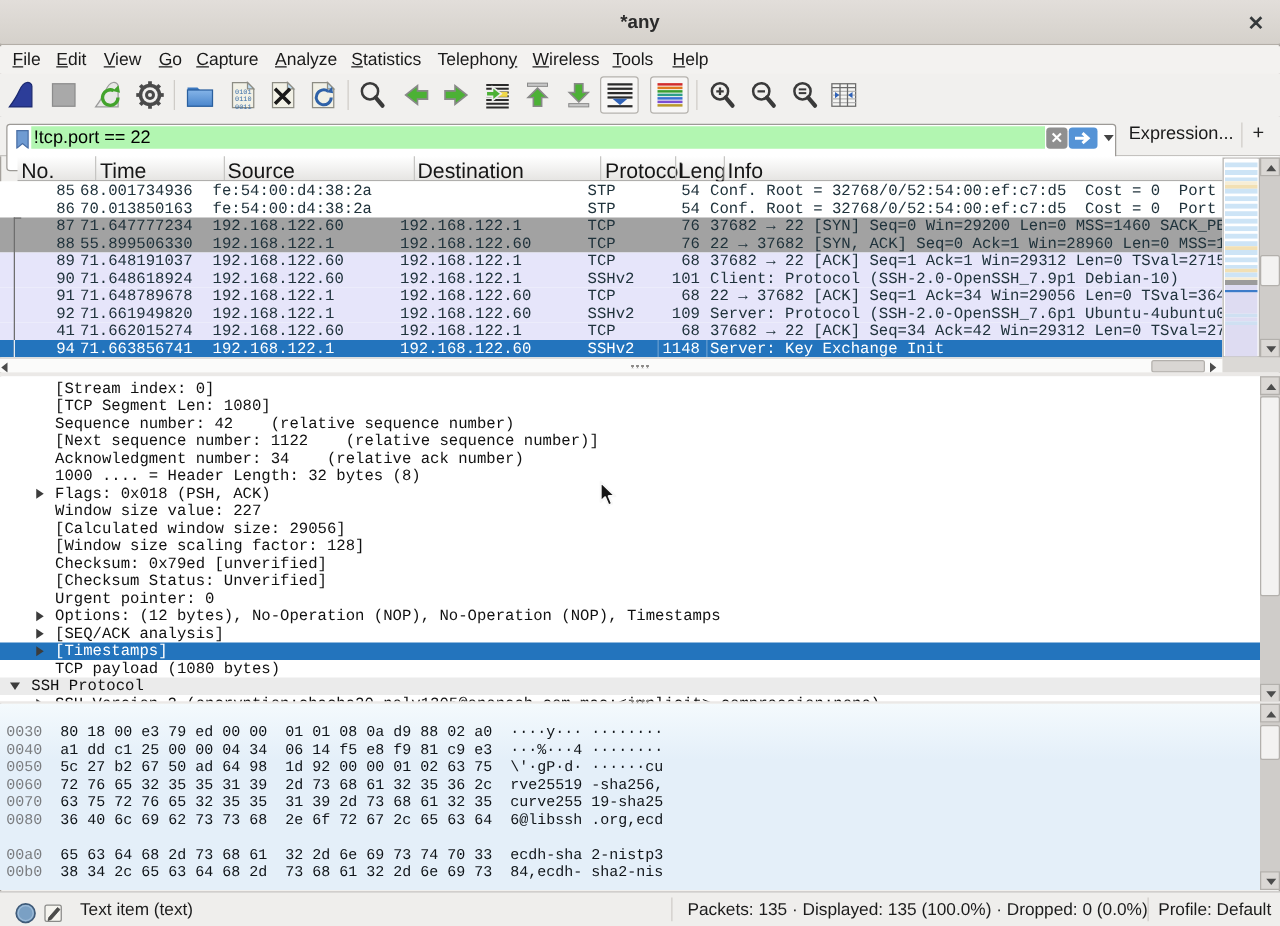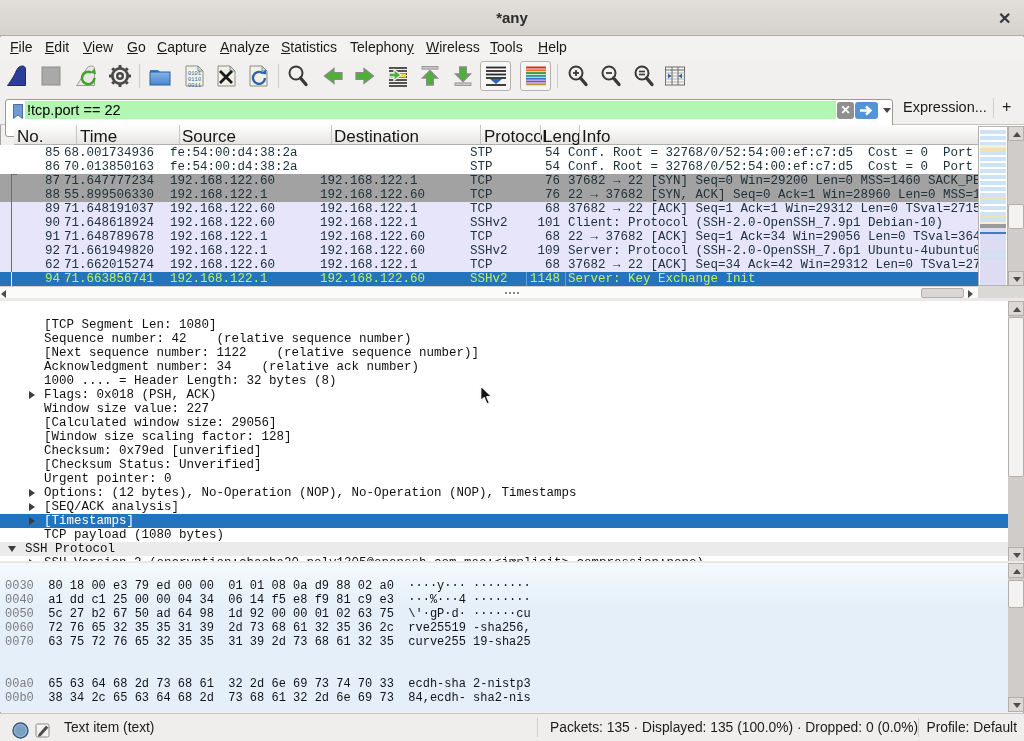"62" span.cno { text: 62 -> 41 }
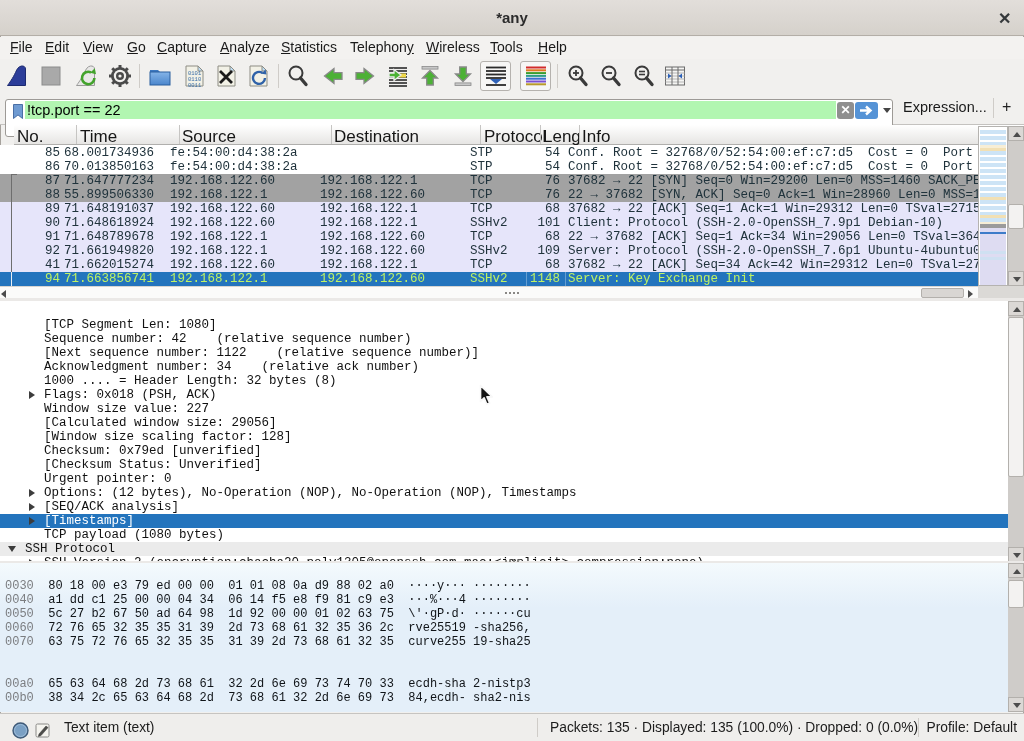"94" .r-sel { color: #bef264 -> #ffffff }
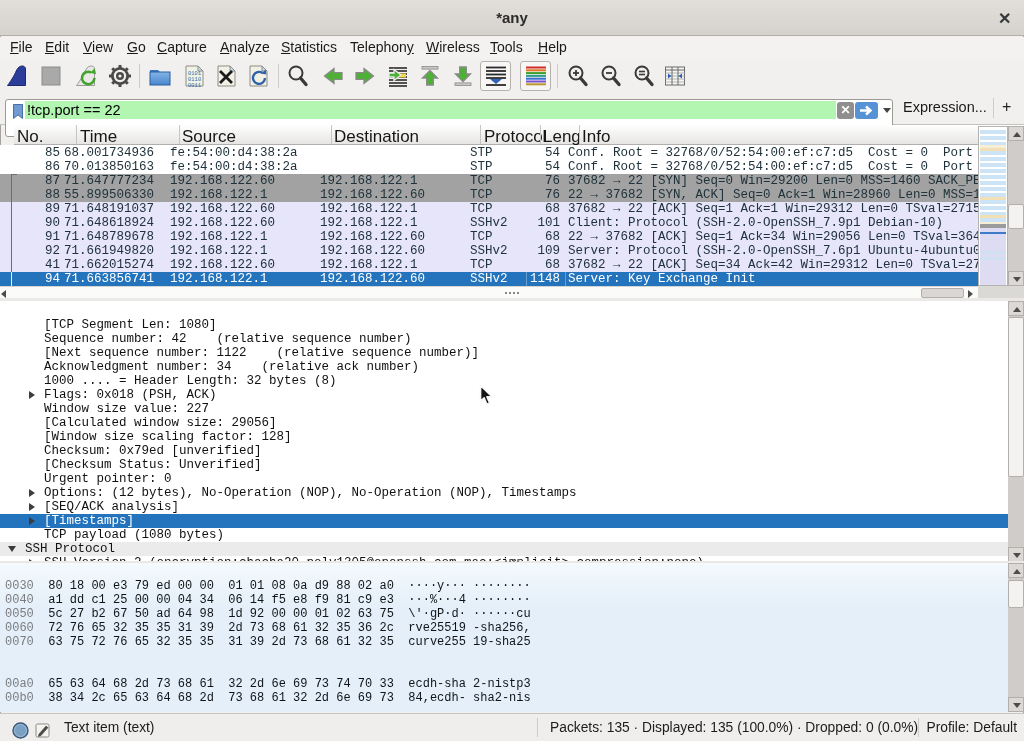"[Stream index: 0]" div.dline { html: none -> <div><span>[Stream index: 0]</span></div> }
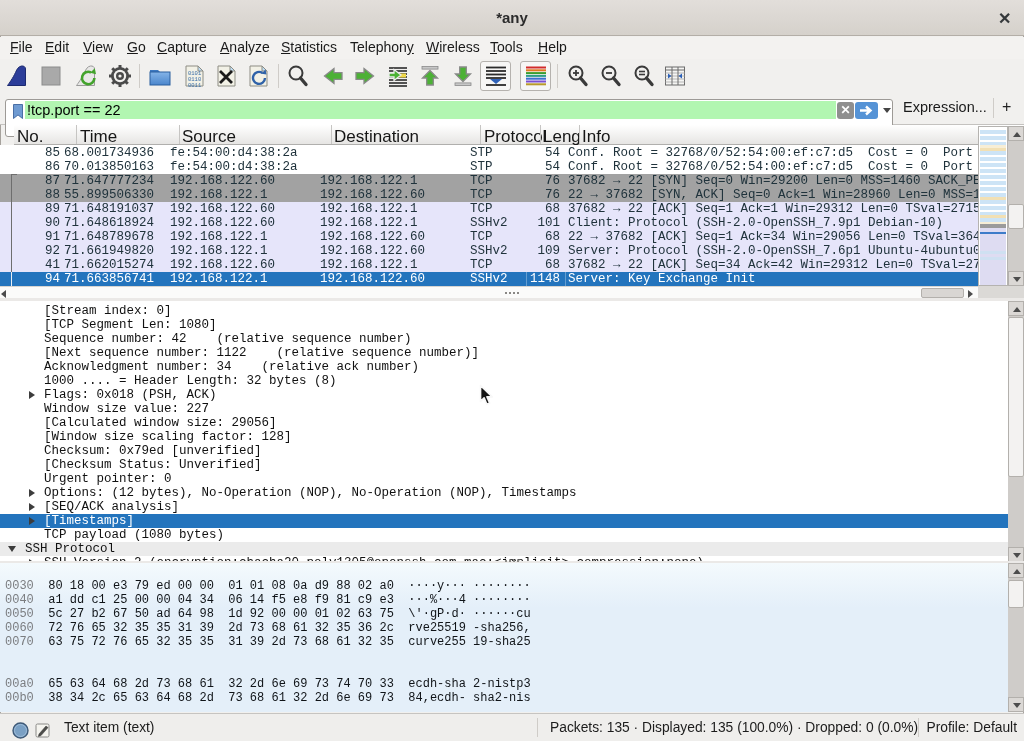"0080 36 40 6c 69" div.xline { html: none -> <div><span>0080</span> 36 40 6c 69 62 73 73 68 2e 6f 72 67 2c 65 63 64 6@libssh .org,ecd</div> }
